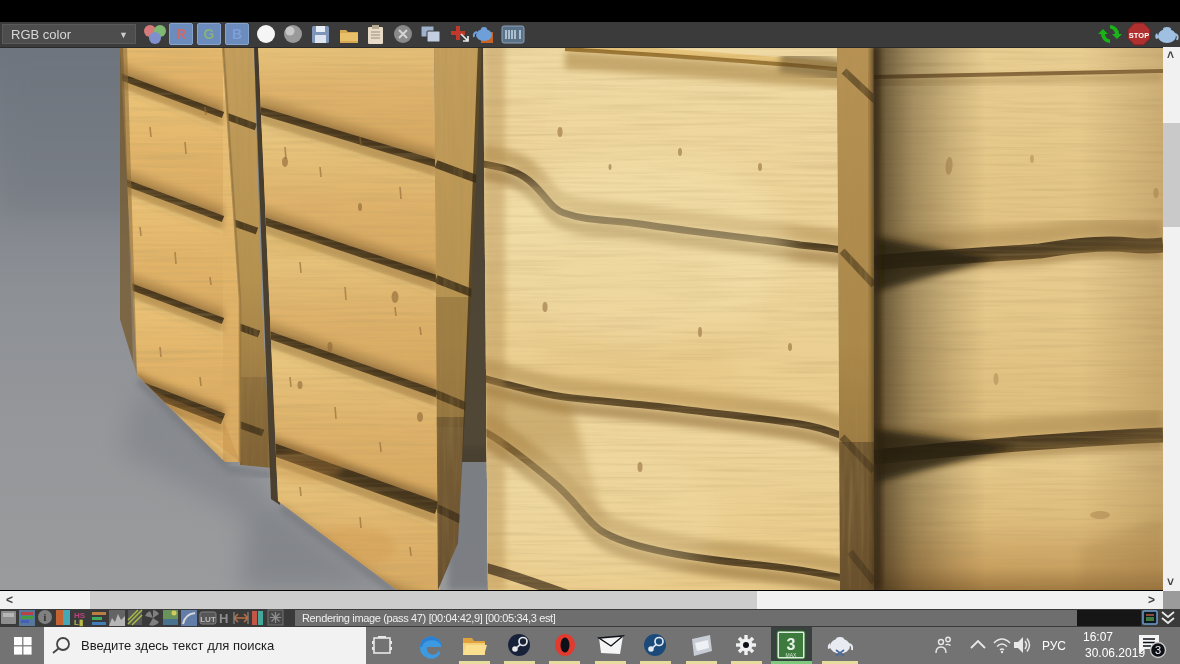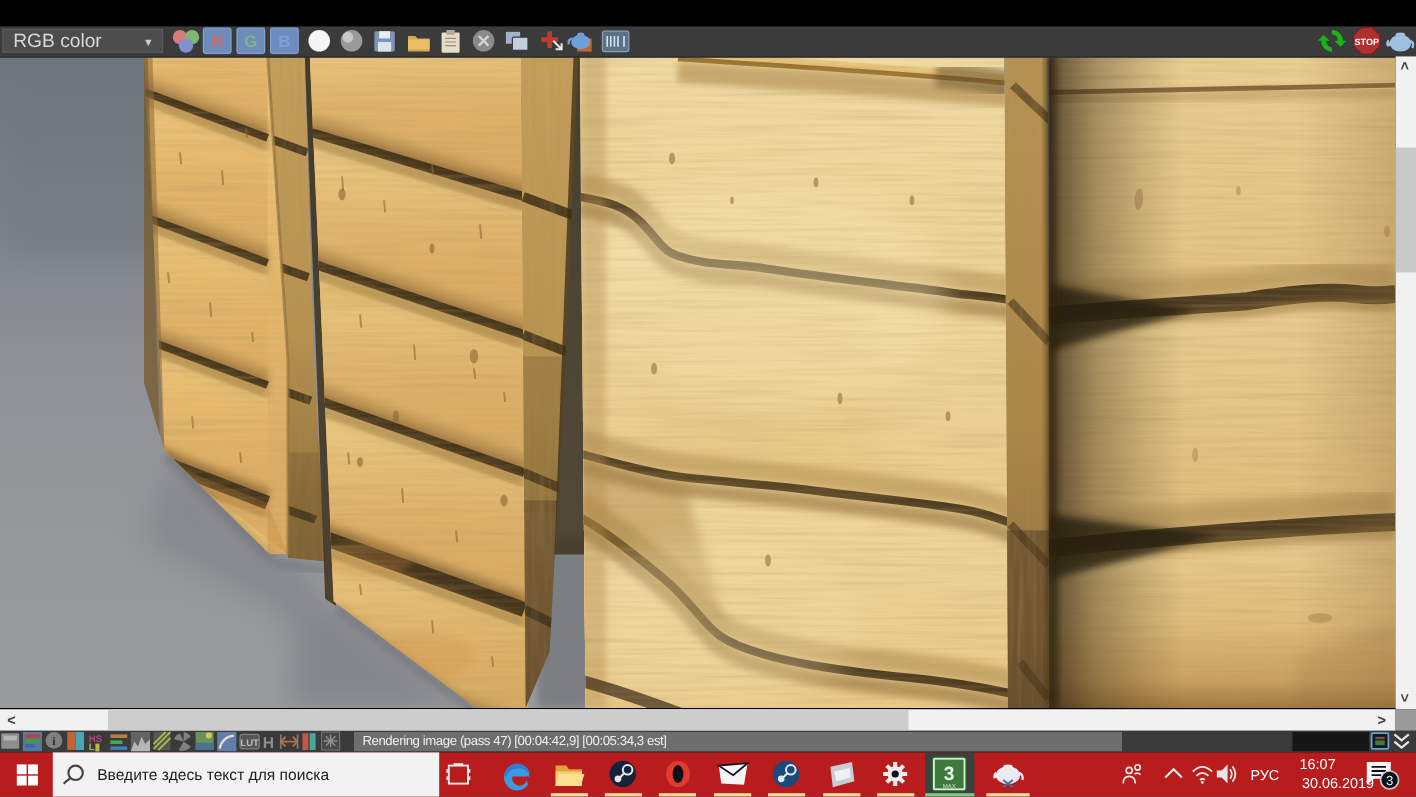"RGB color" #dropdown { font-size: 16px -> 13px }
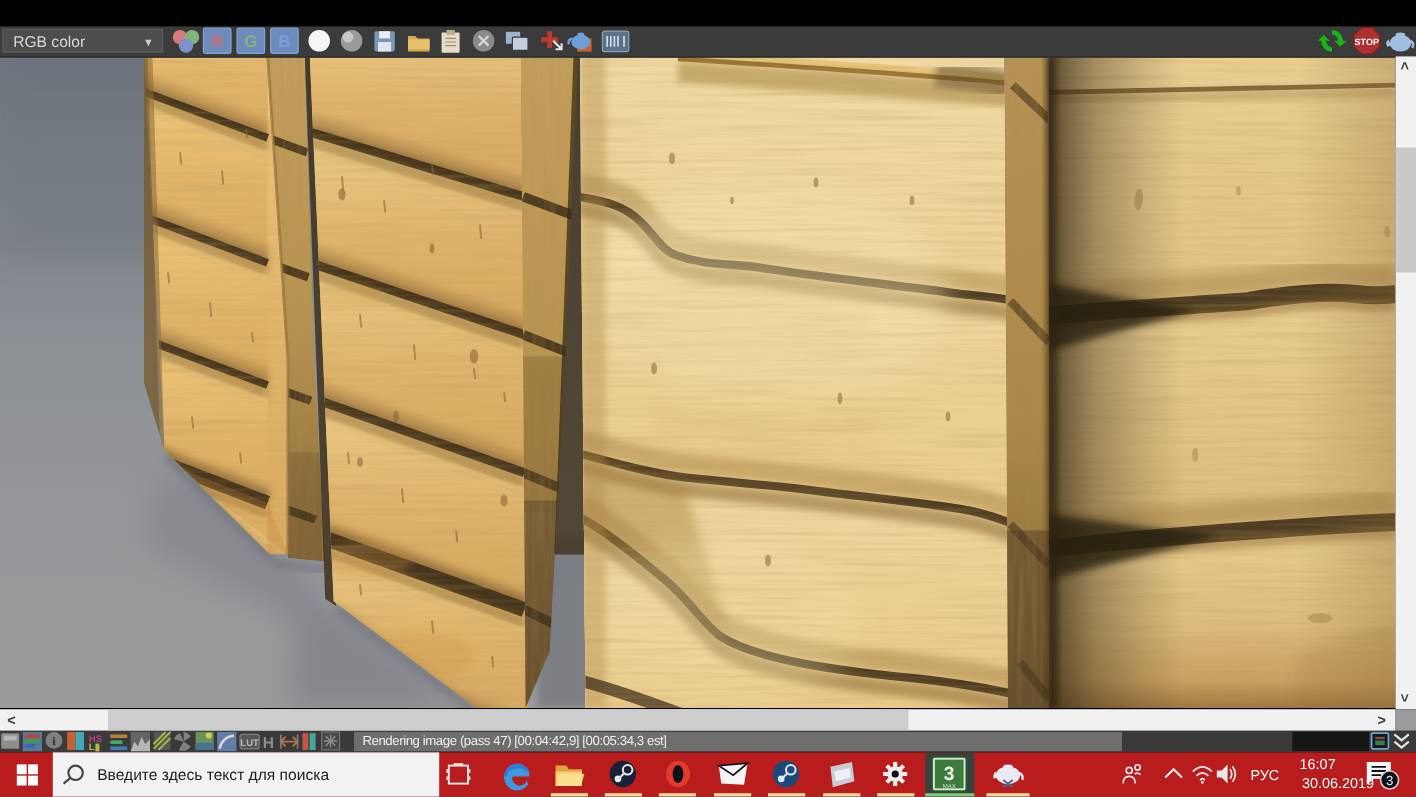"Rendering image (pass 47) [00:04:42,9]" #statustext { width: 640px -> 782px }
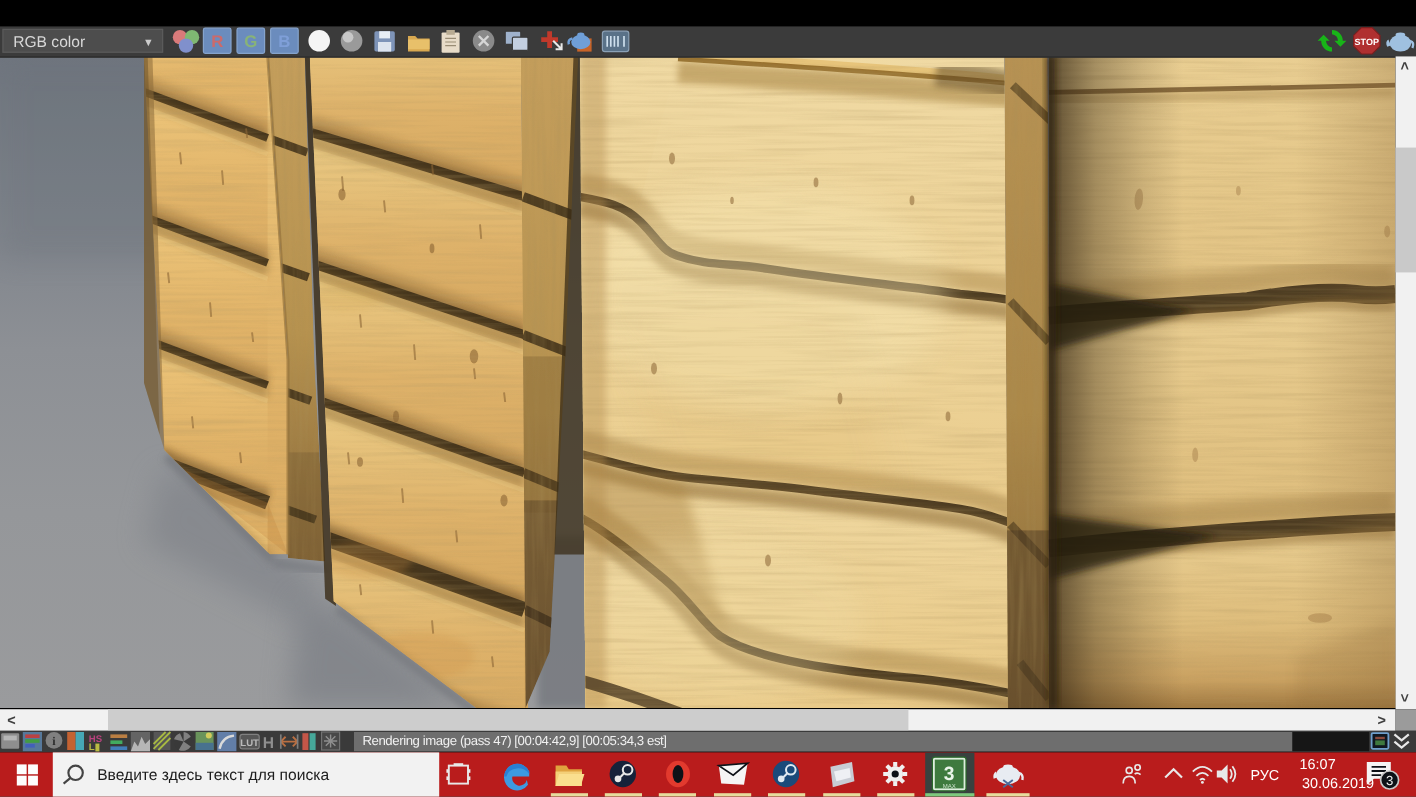"Введите здесь текст для поиска" #taskbar { background: #b91c1c -> #737373 }
